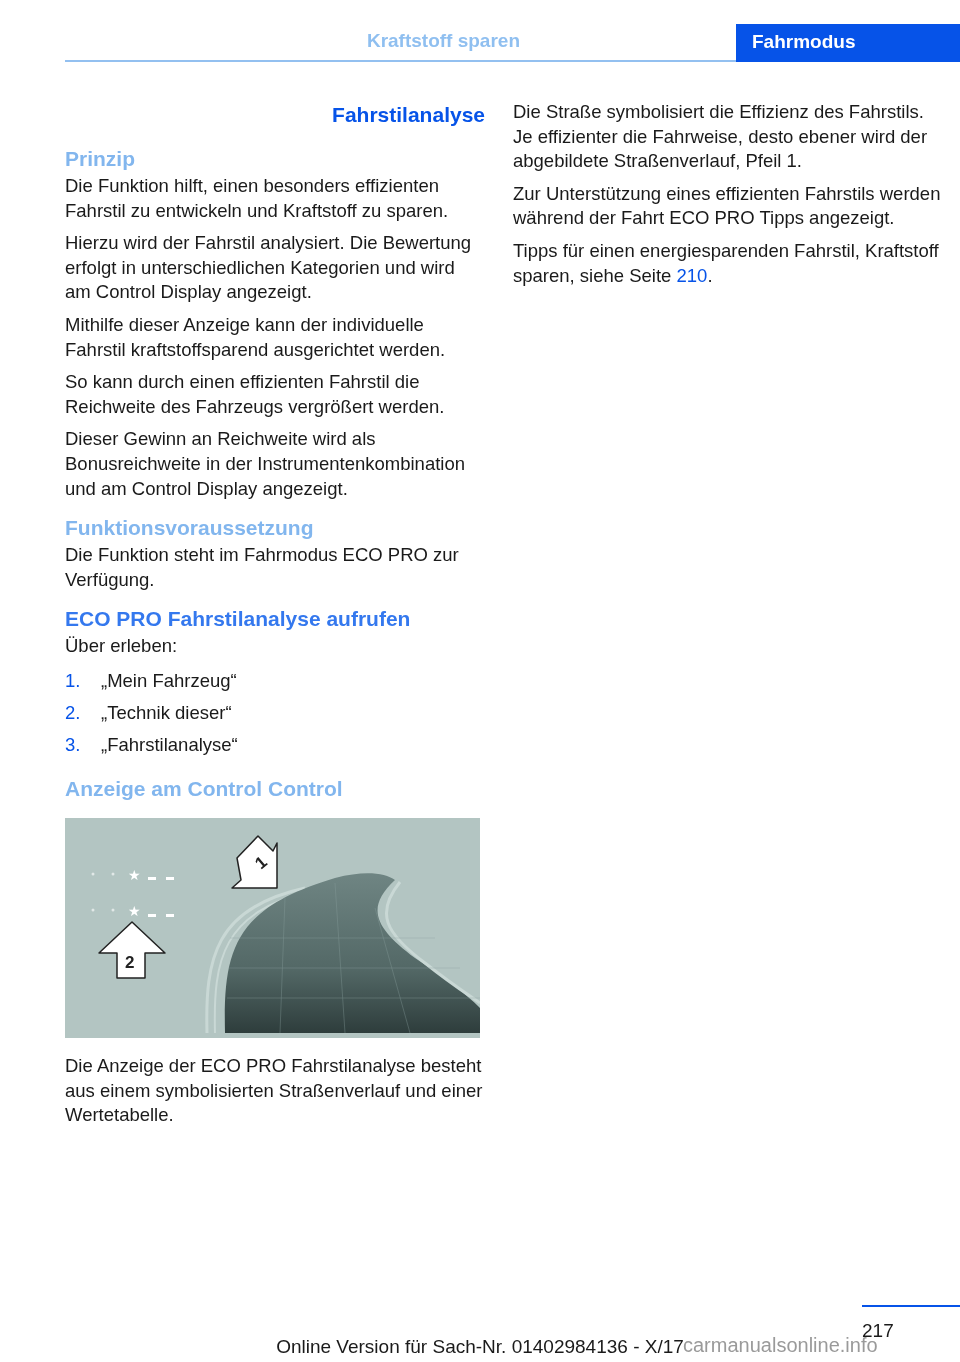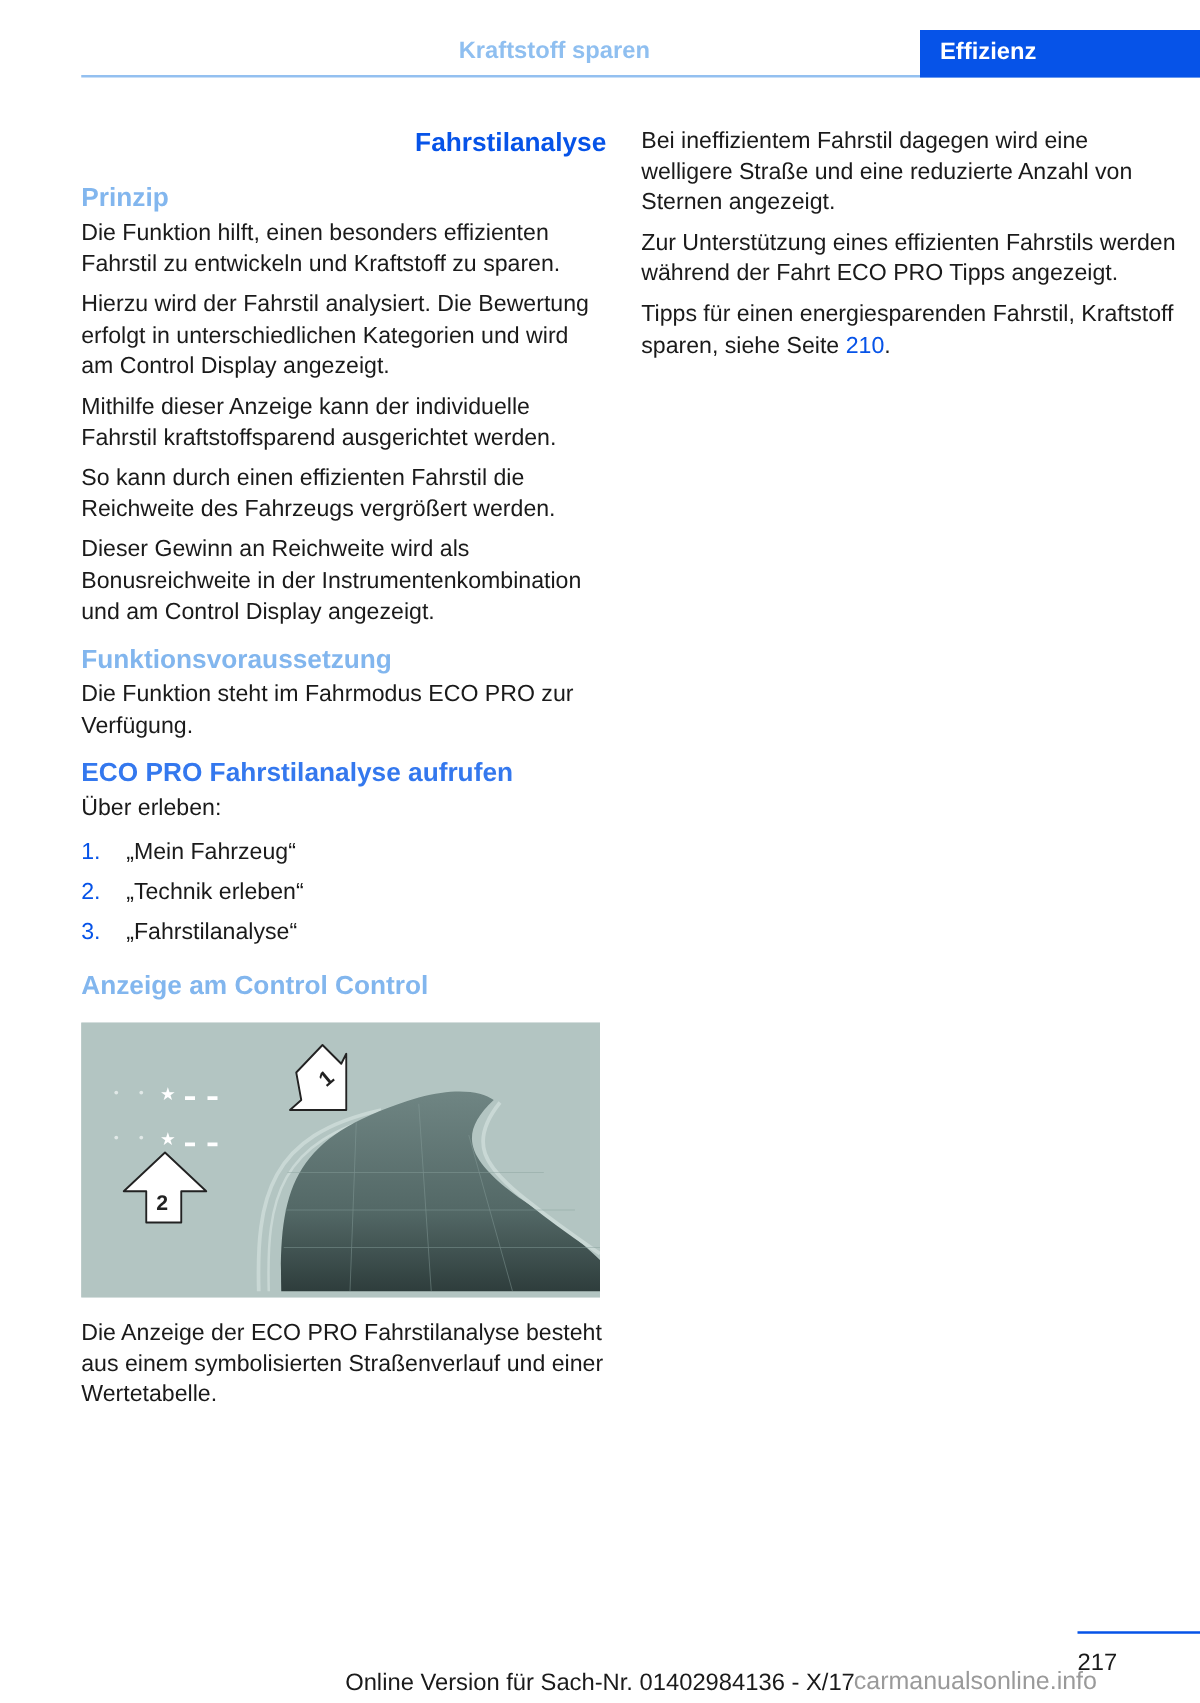"Effizienz" div.tab-active { text: Effizienz -> Fahrmodus }
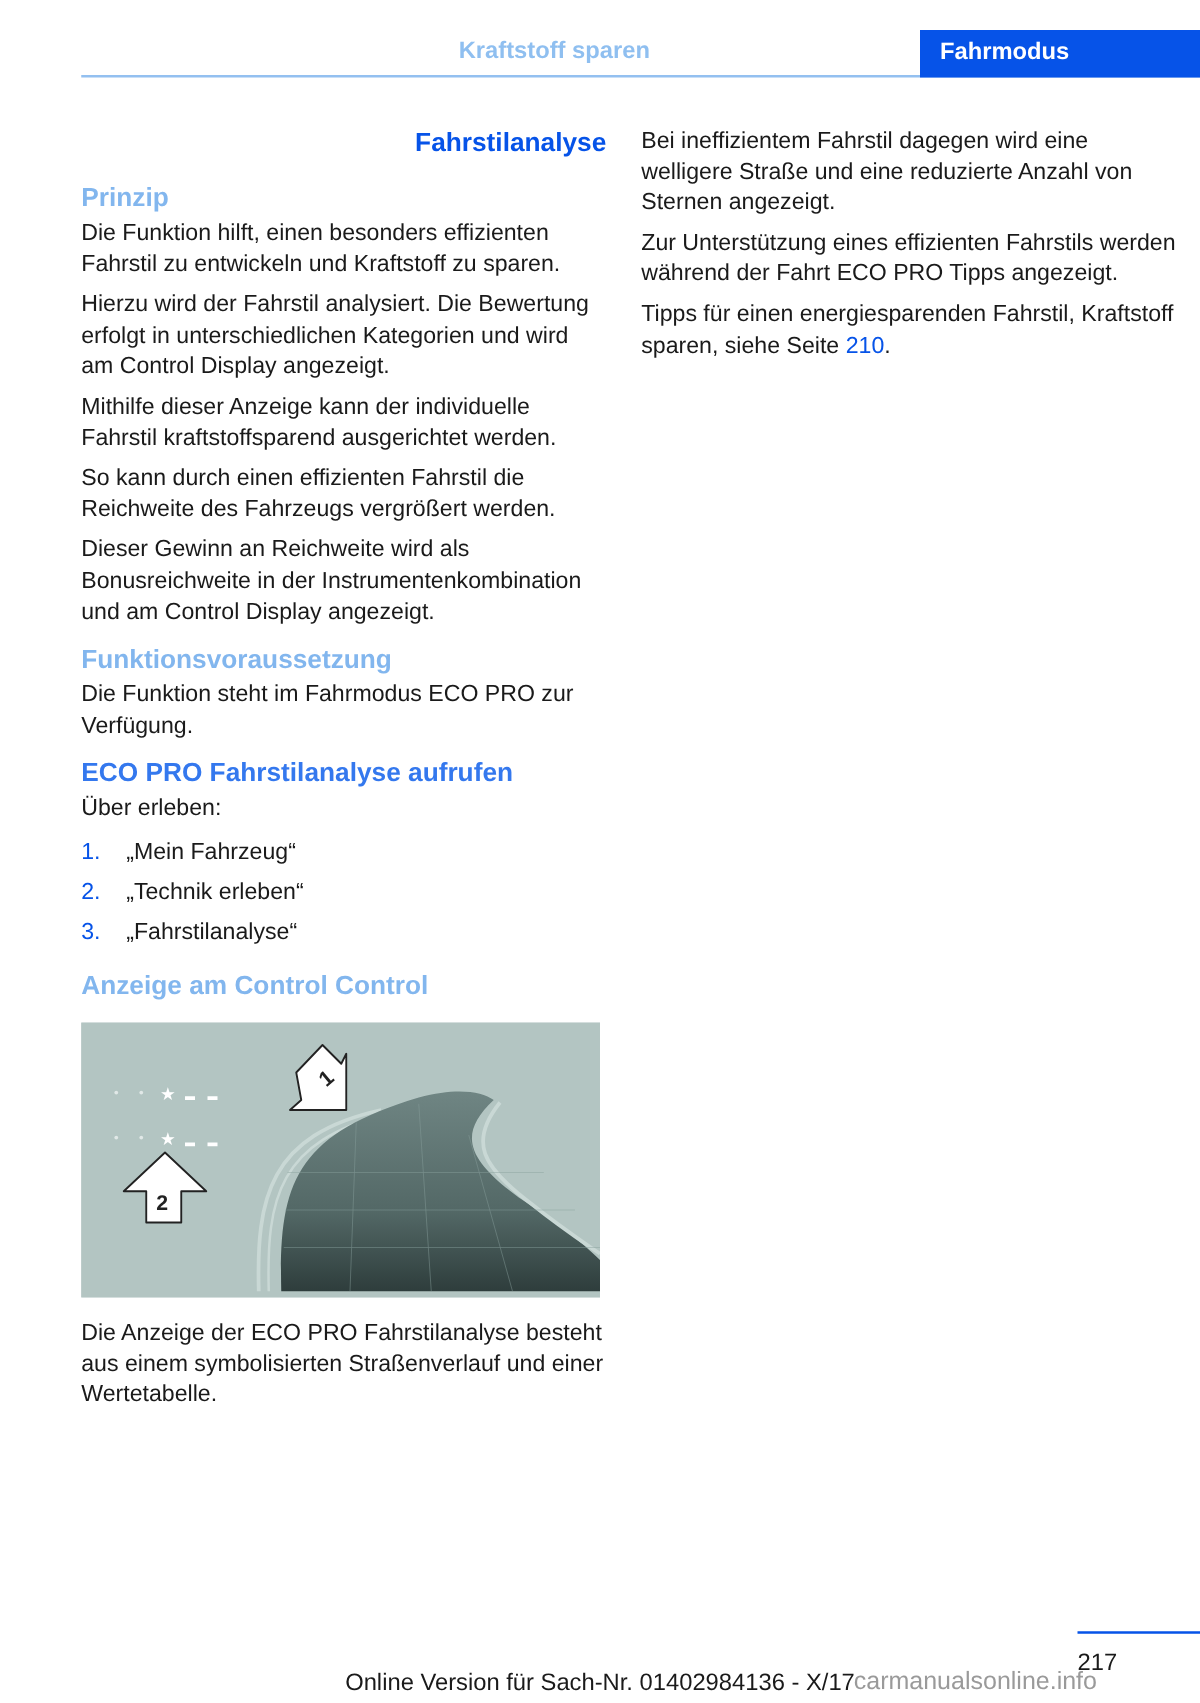"Die Straße symbolisiert die Effizienz" p { html: none -> <p>Die Straße symbolisiert die Effizienz des Fahrstils. Je effizienter die Fahrweise, desto ebener wird der abgebildete Straßenverlauf, Pfeil 1.</p> }
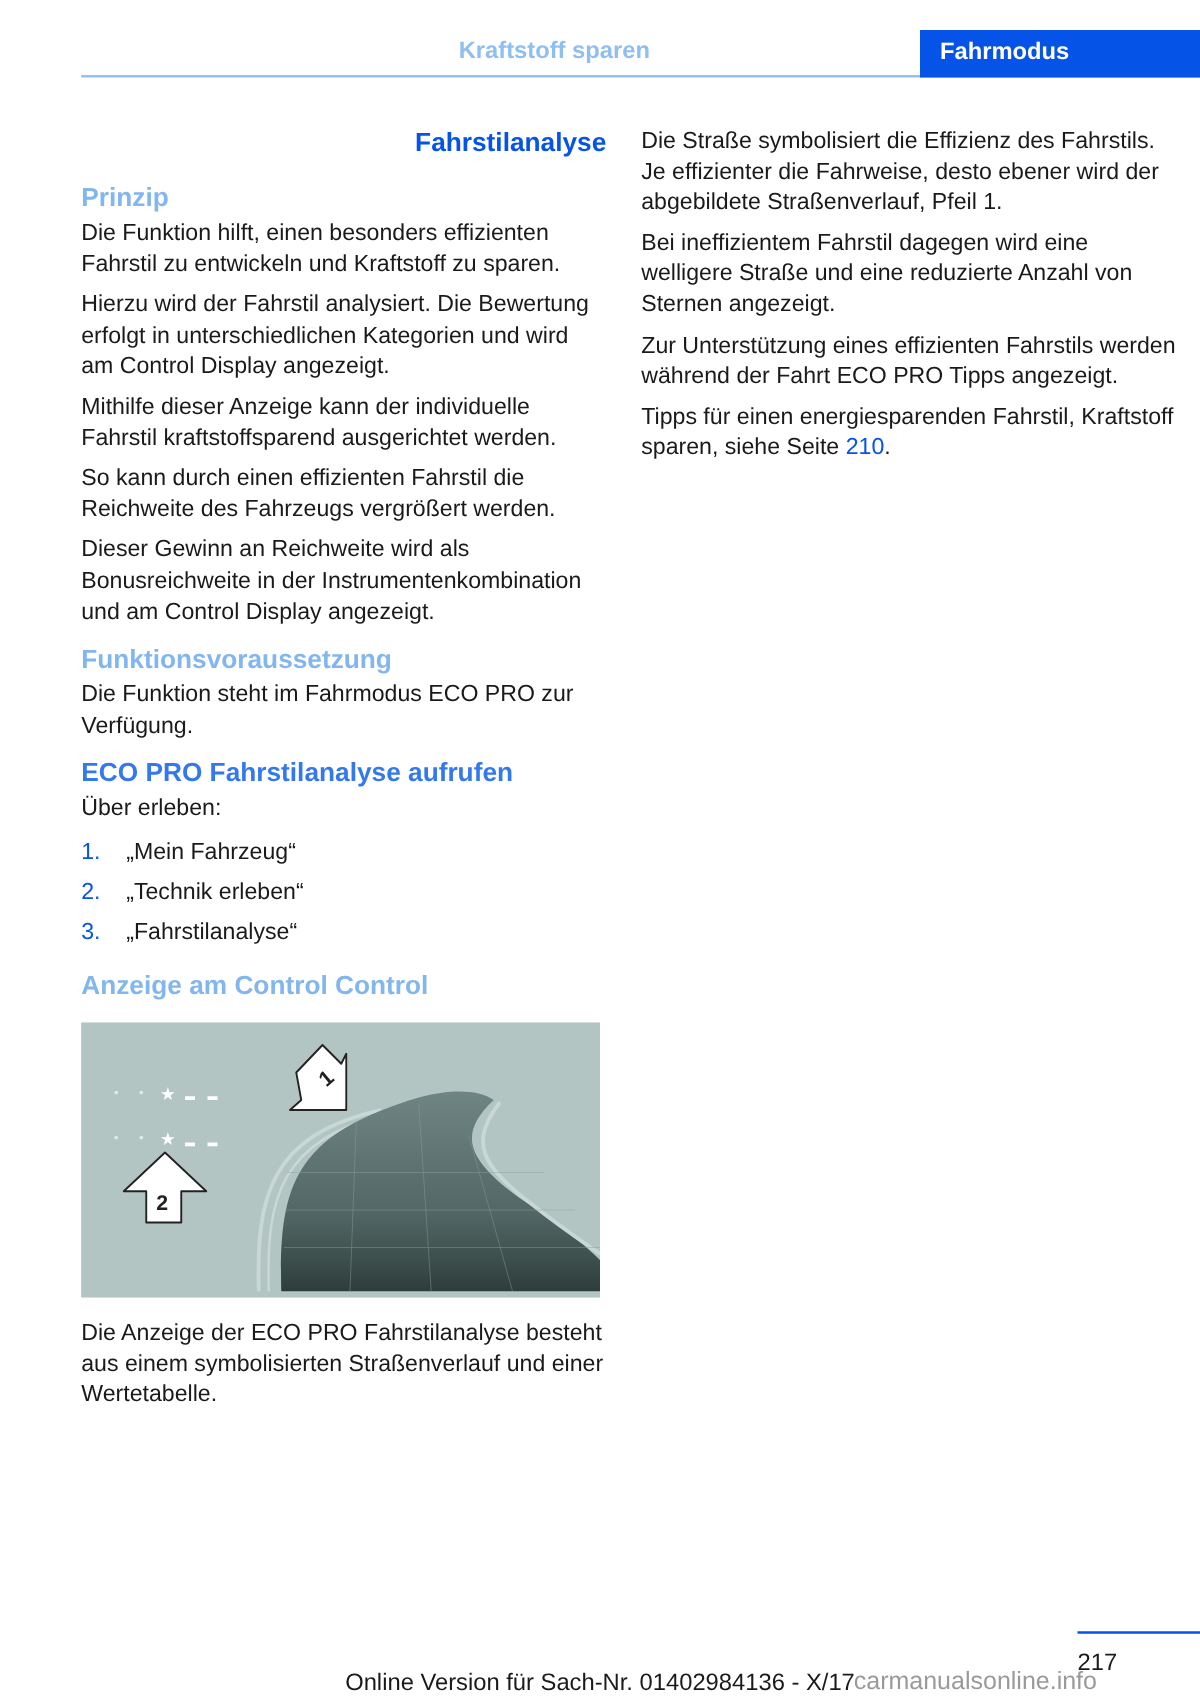"Bei ineffizientem Fahrstil dagegen wird" p { html: <p>Bei ineffizientem Fahrstil dagegen wird eine welligere Straße und eine reduzierte Anzahl von Sternen angezeigt.</p> -> none }
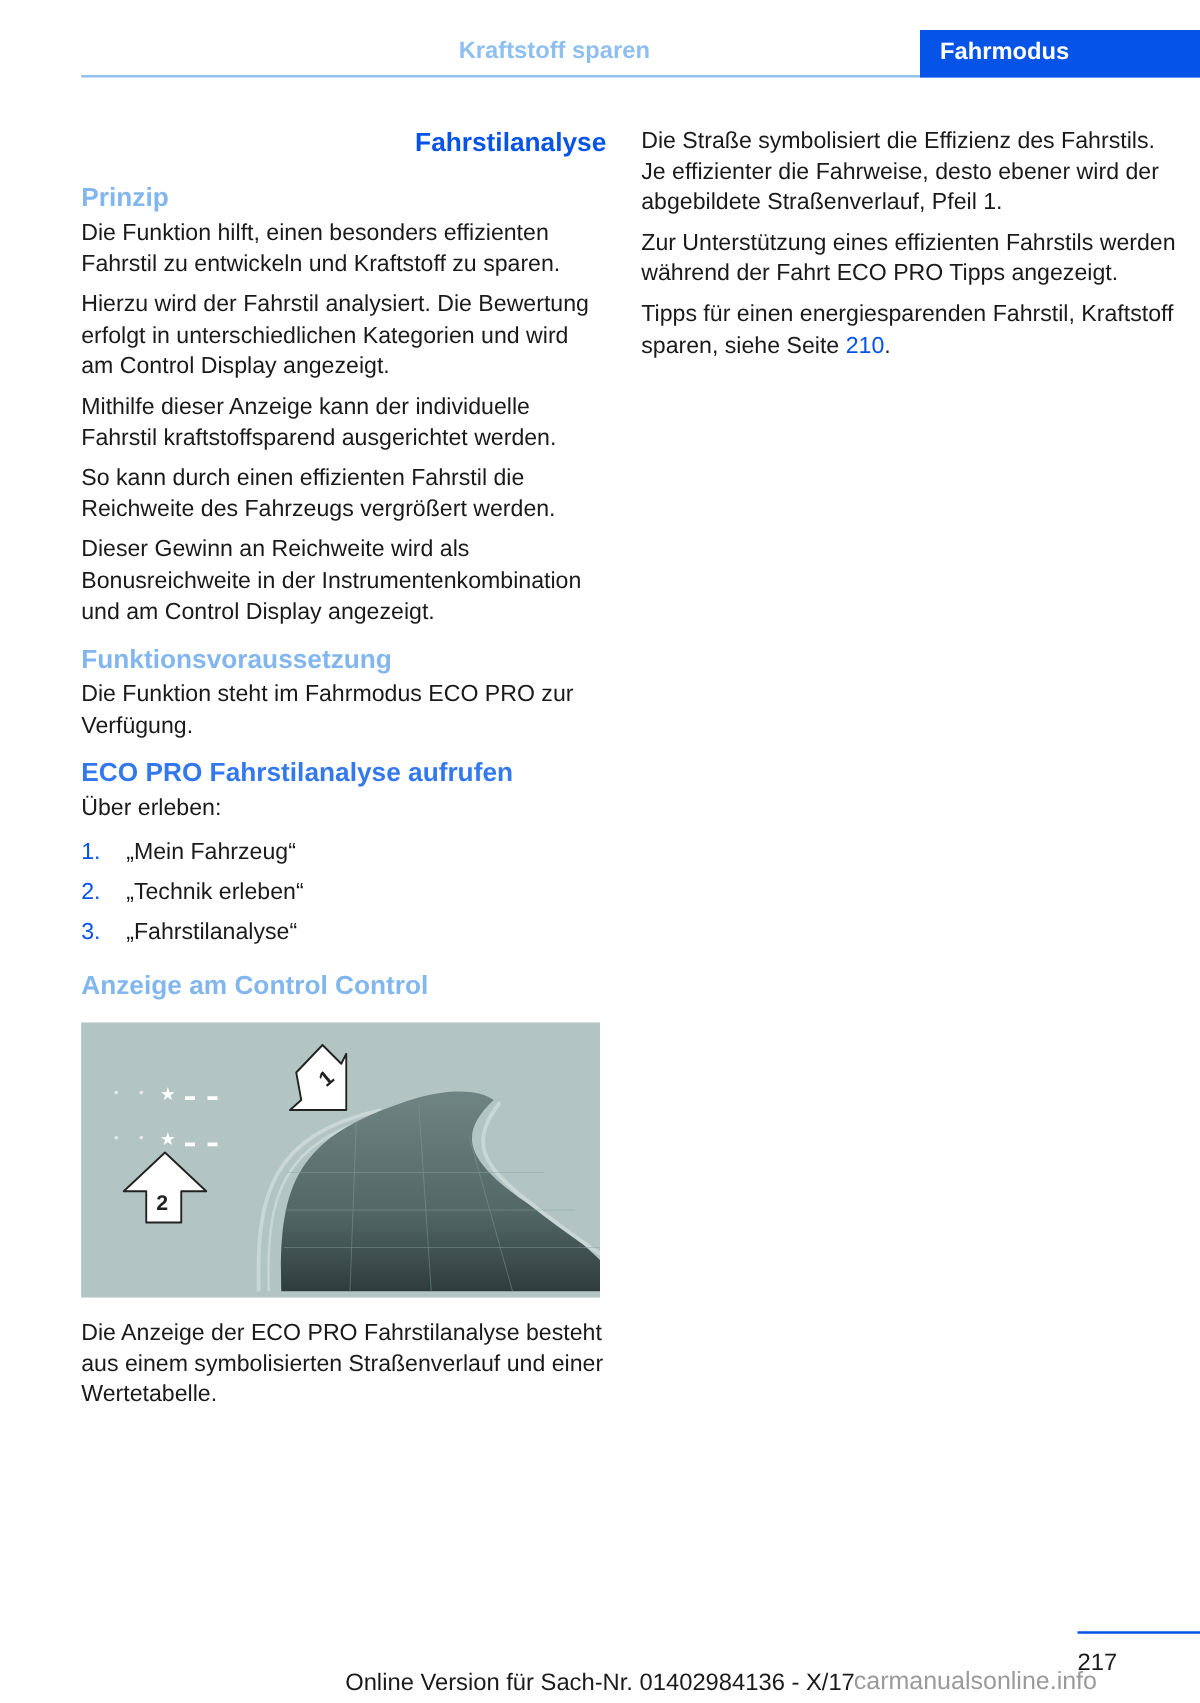"„Technik erleben“" span { text: erleben -> dieser }
